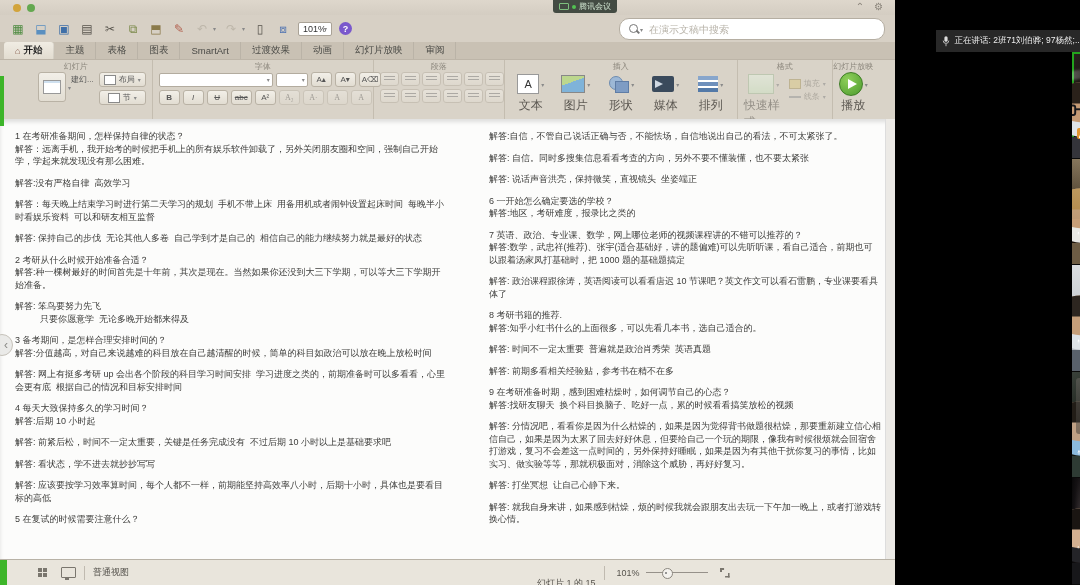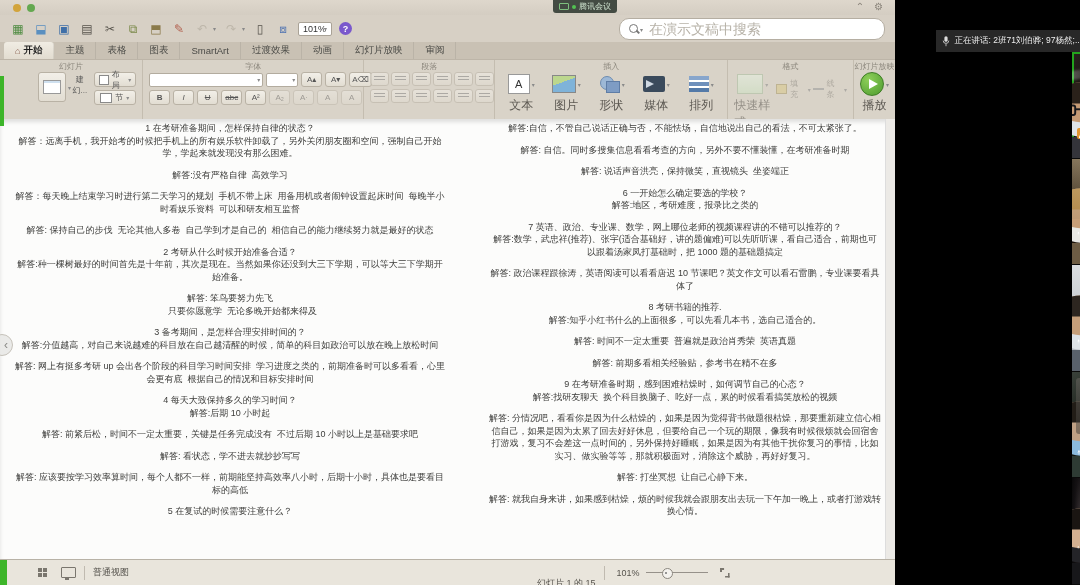"在演示文稿中搜索" .search input { font-size: 14px -> 10px }
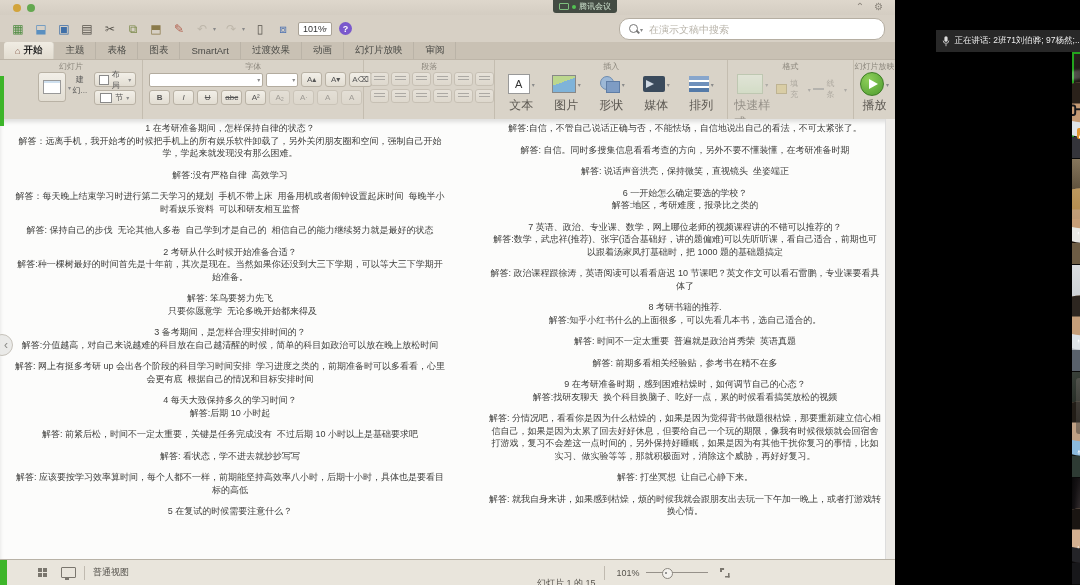"填充" .fmt-col { flex-direction: row -> column }
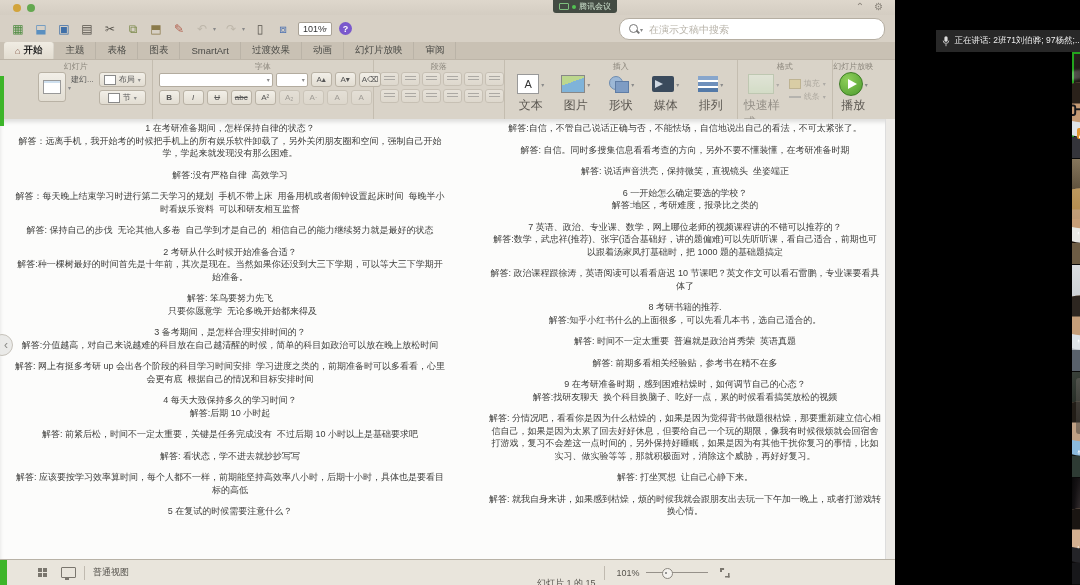"A₂" .fbtn.dis { font-family: none -> Liberation Serif, serif }
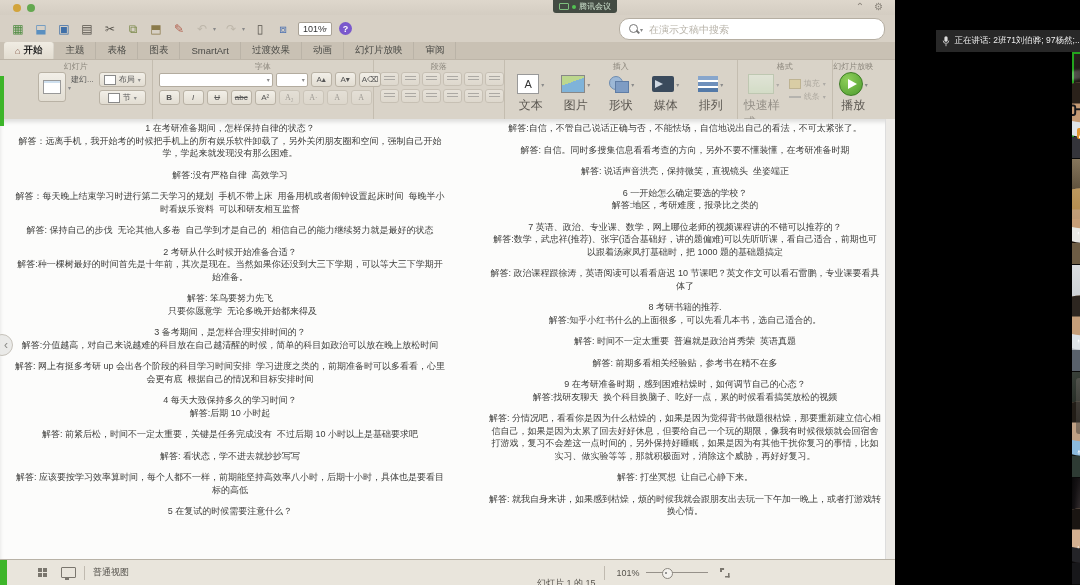"1 在考研准备期间，怎样保持自律的状态？" .doc-col { text-align: center -> none; top: 3px -> 11px }
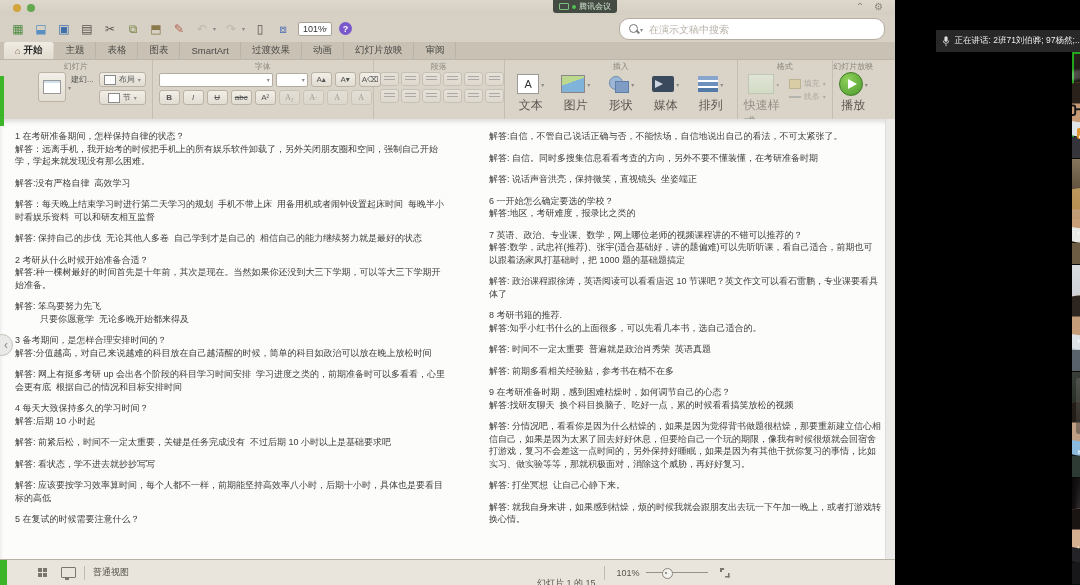"解答: 自信。同时多搜集信息看看考查的方向，另外不要不懂装懂，在考研准备时期" p { text: 在考研准备时期 -> 也不要太紧张 }
